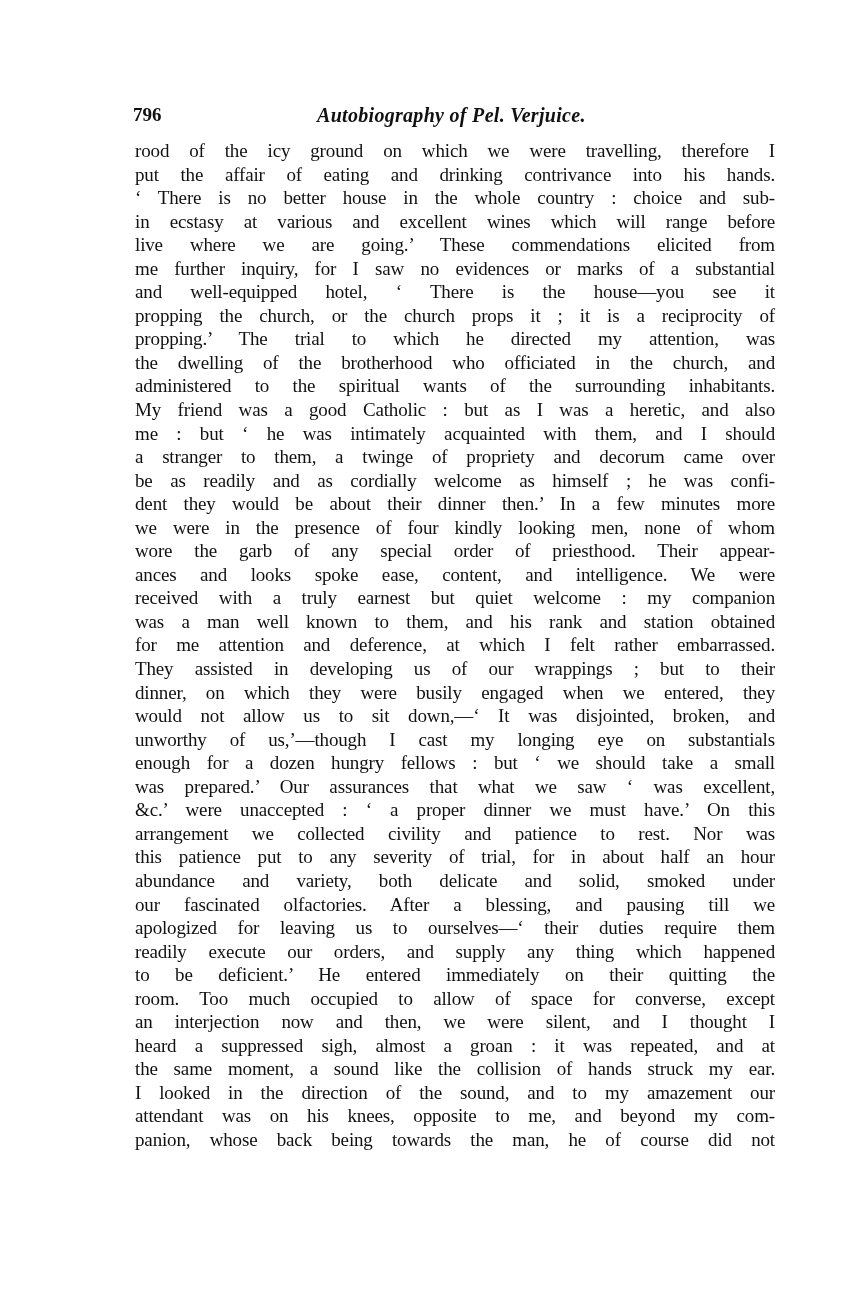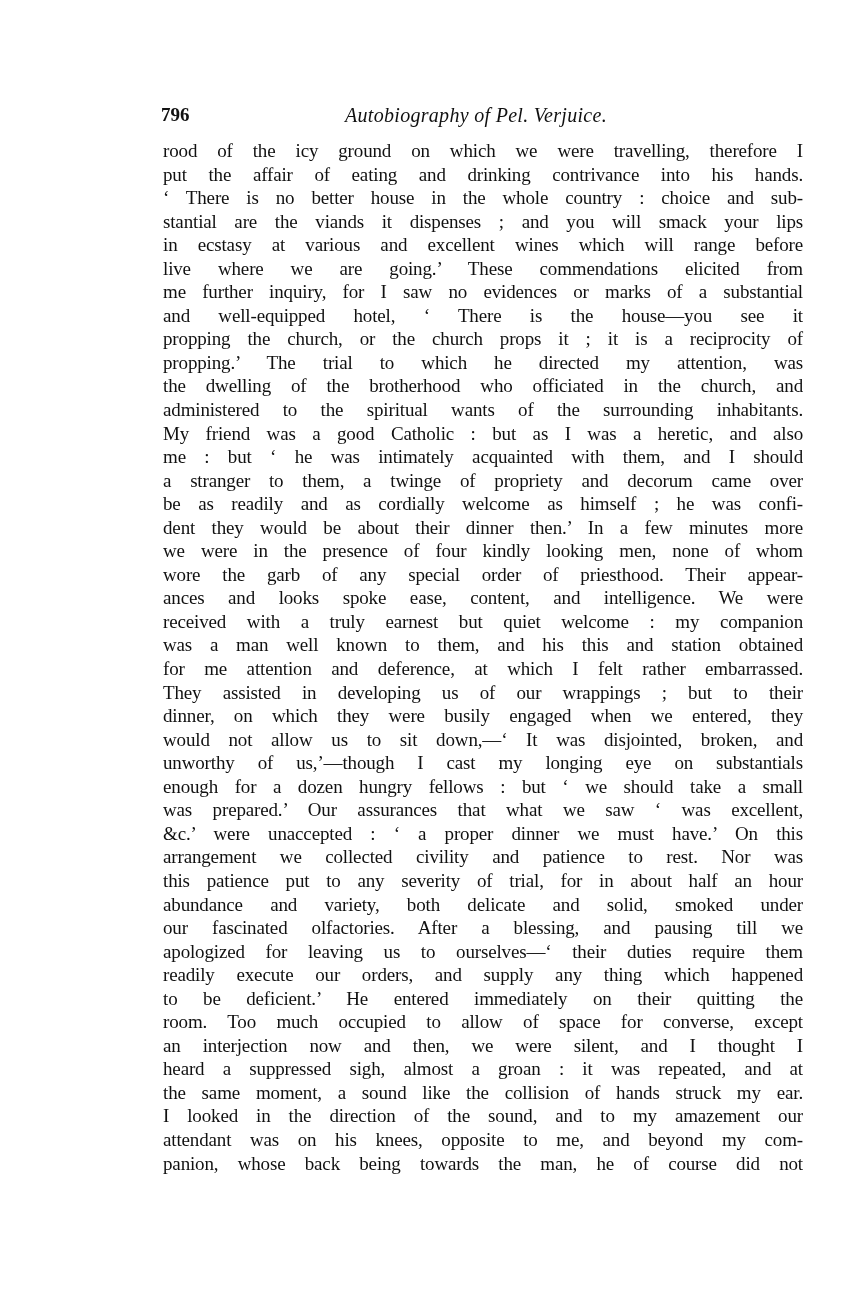"796" .page { margin-left: 28px -> none }
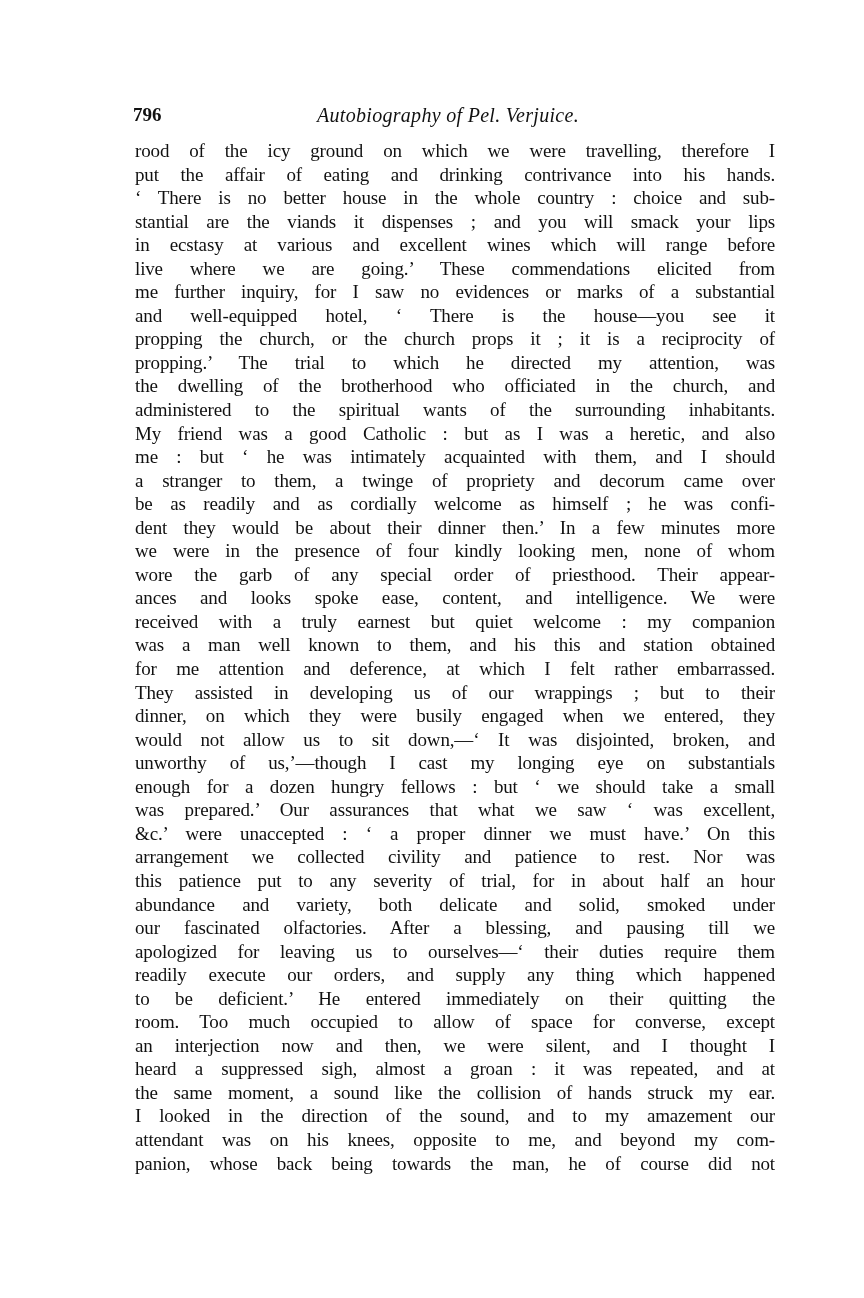"Autobiography of Pel. Verjuice." .running-title { font-weight: normal -> bold }
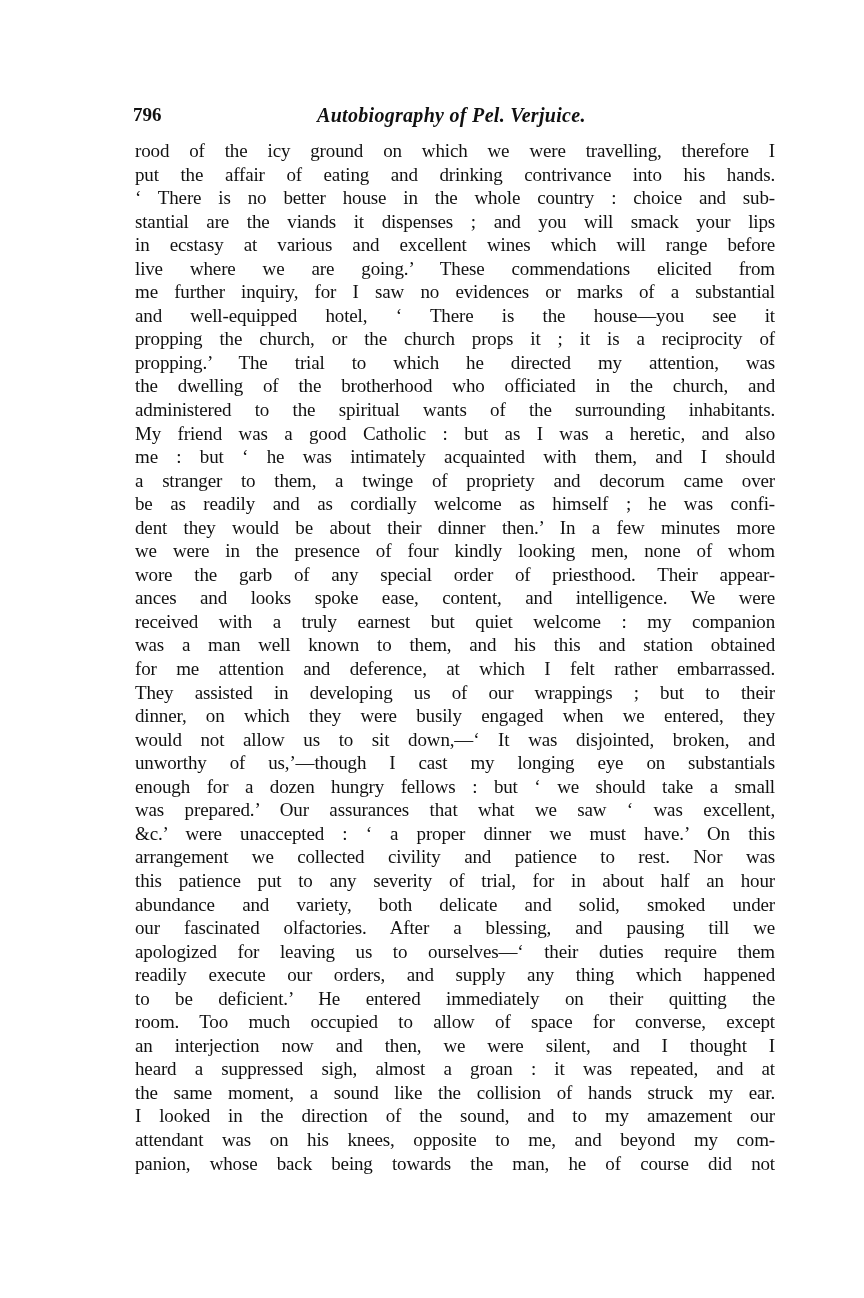"stantial are the viands it" span.line { html: <span>stantial are the viands it dispenses ; and you will smack your lips</span> -> none }
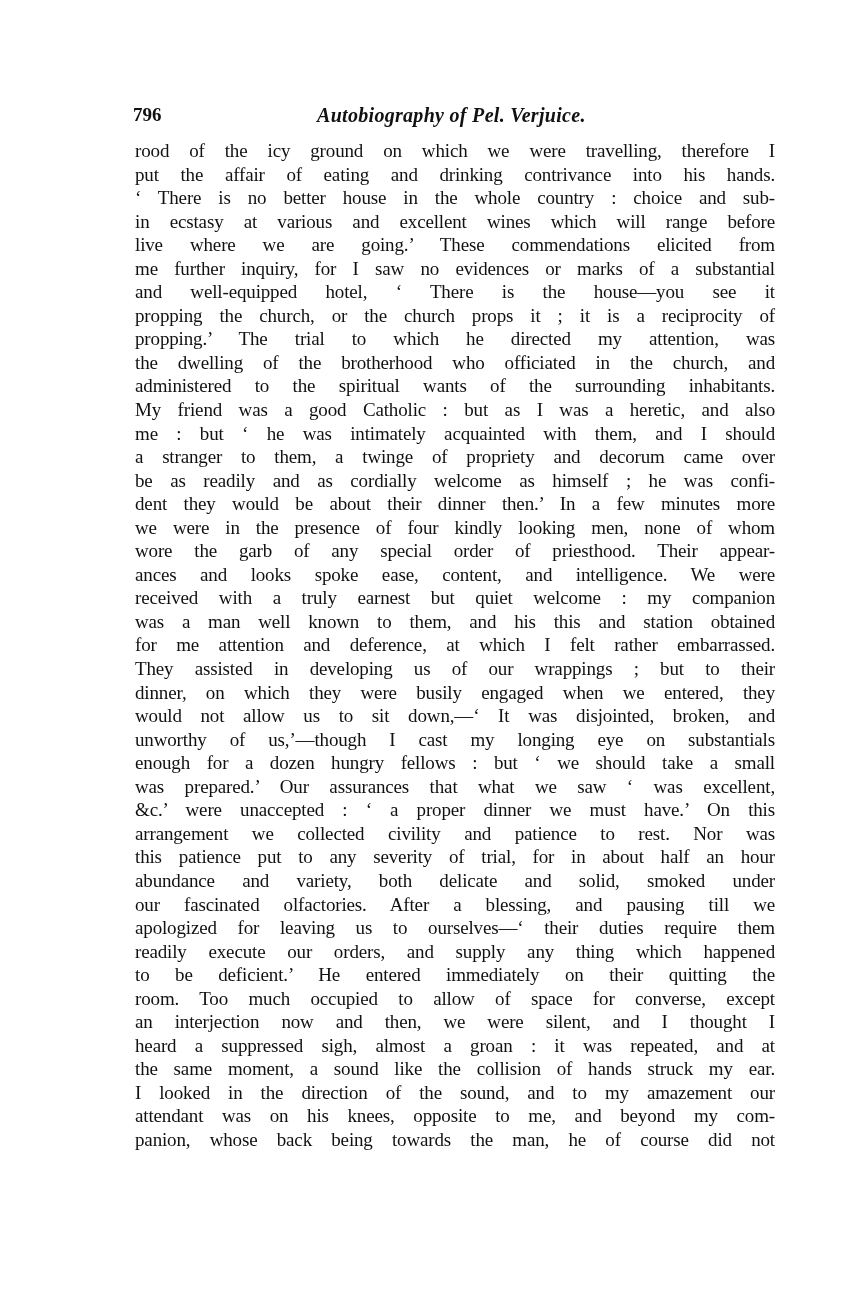"was a man well known" span.line { text: this -> rank }
